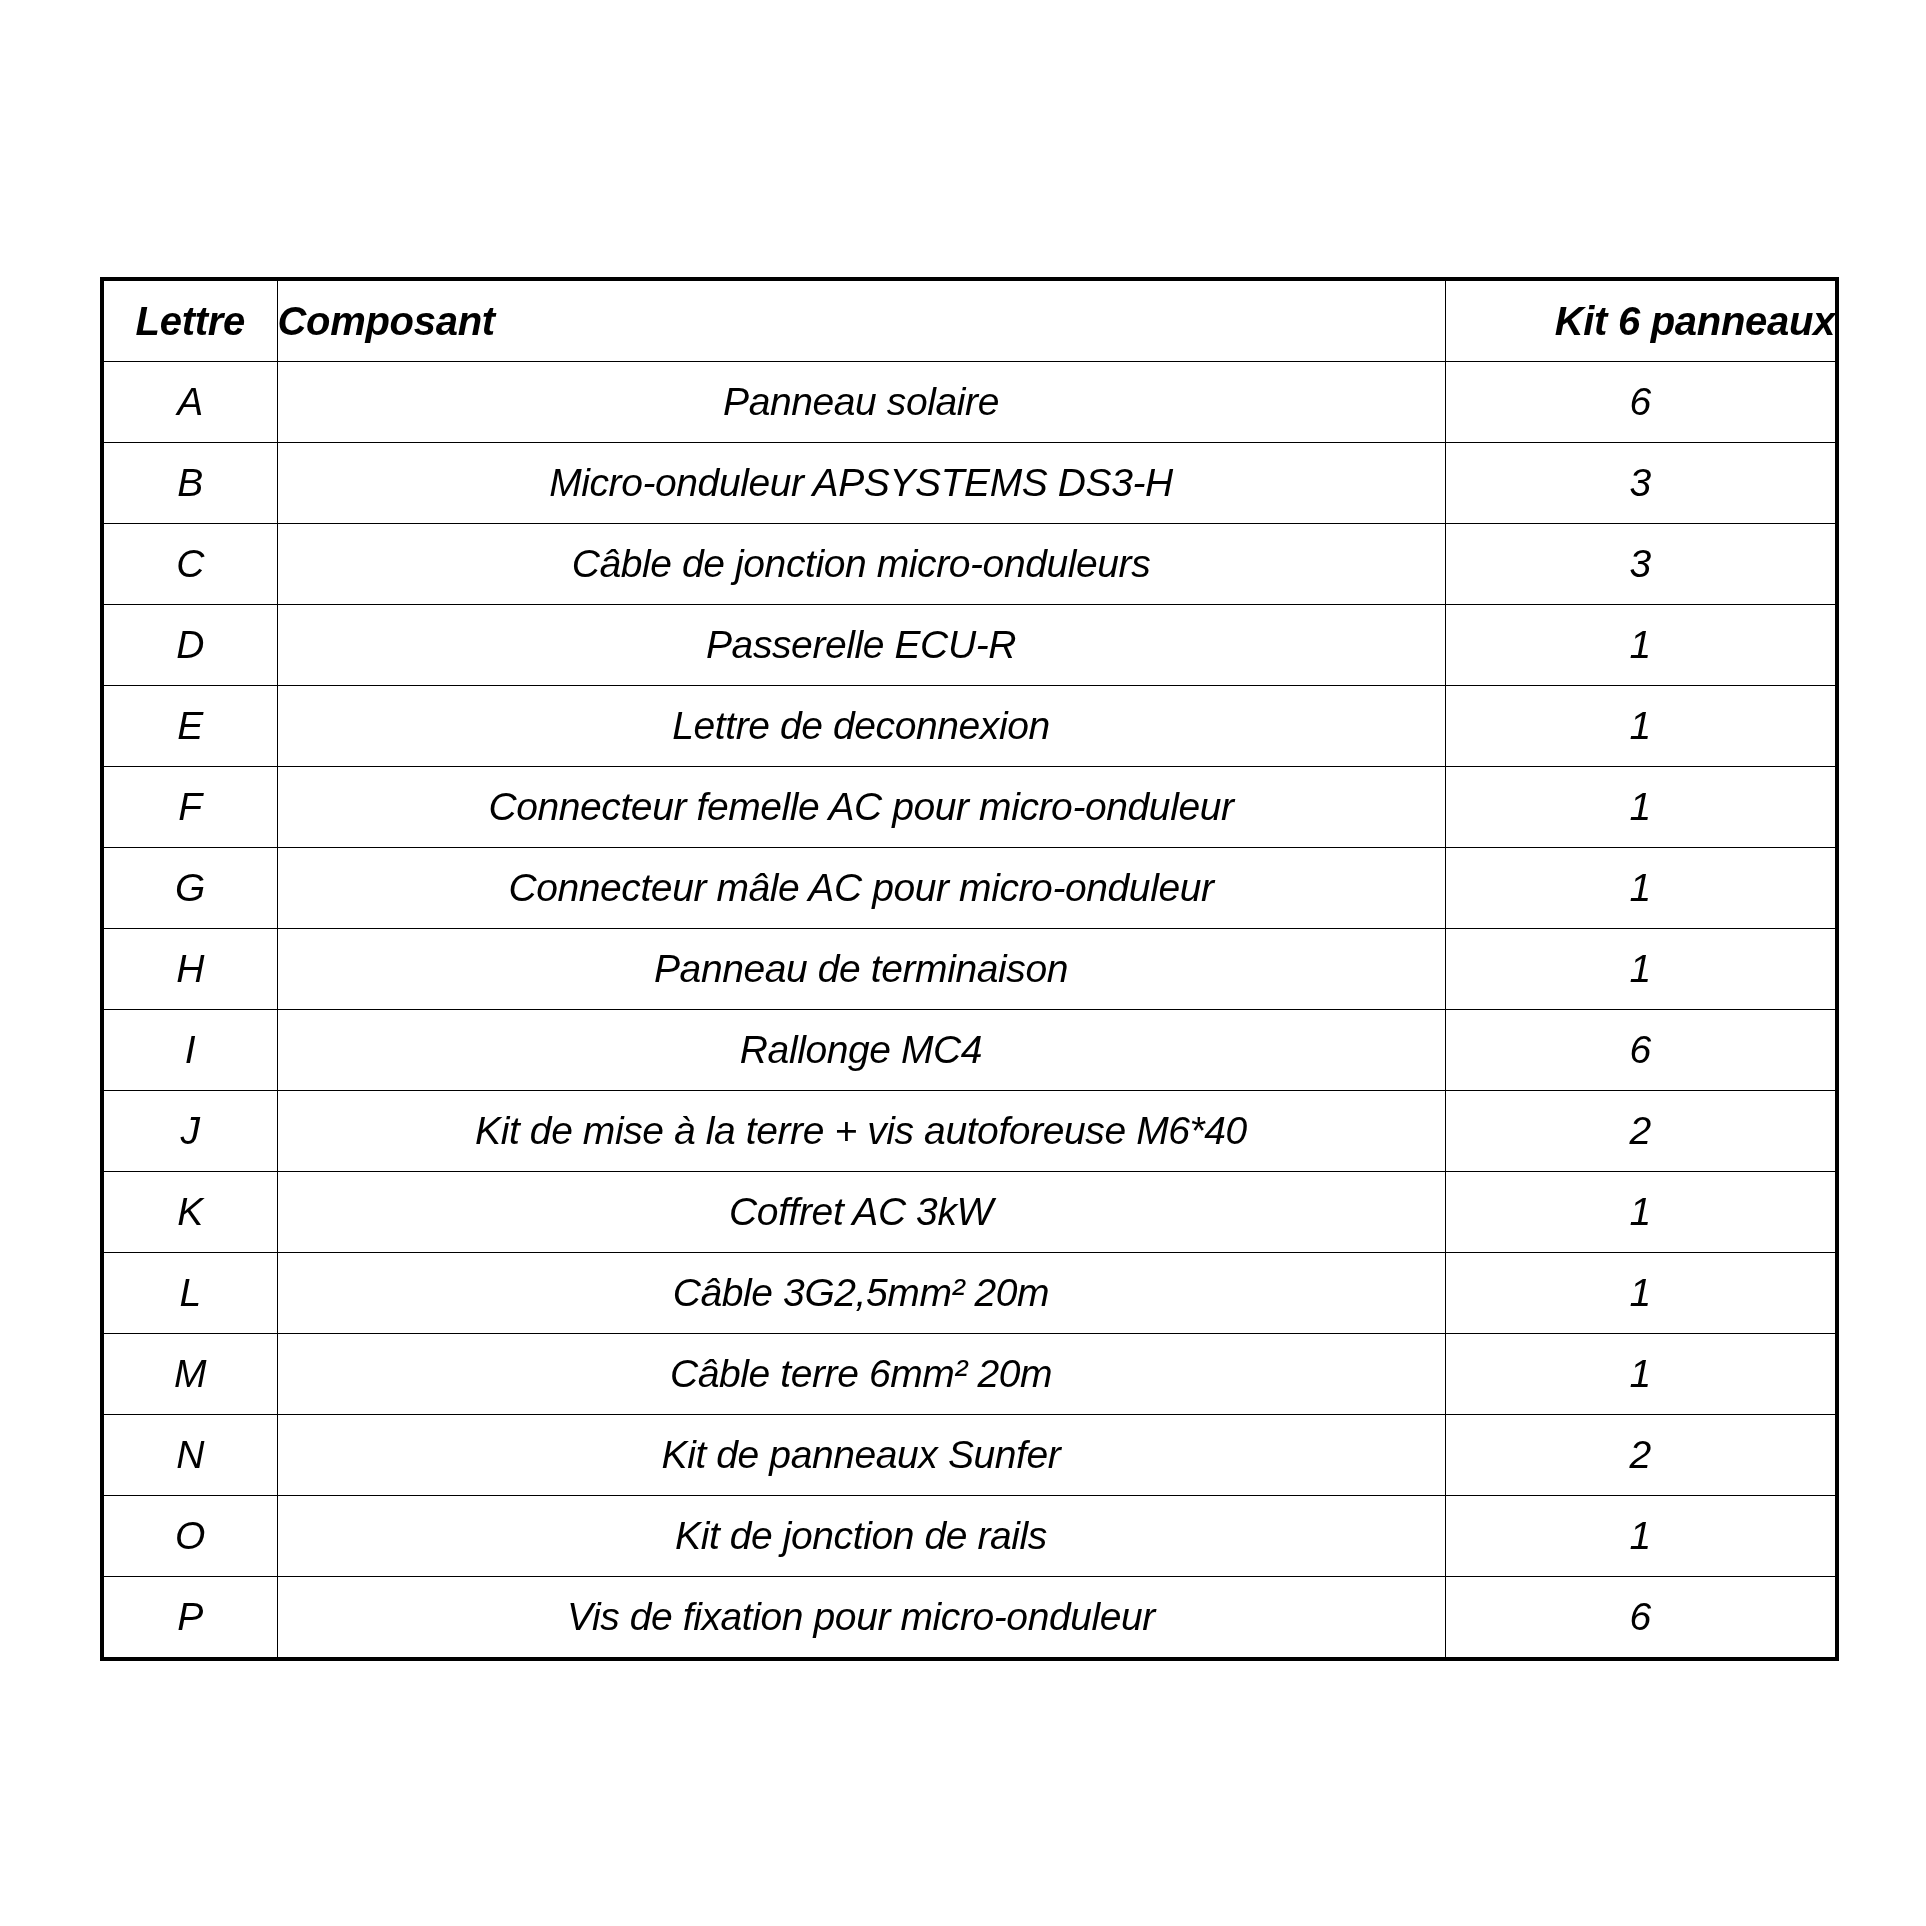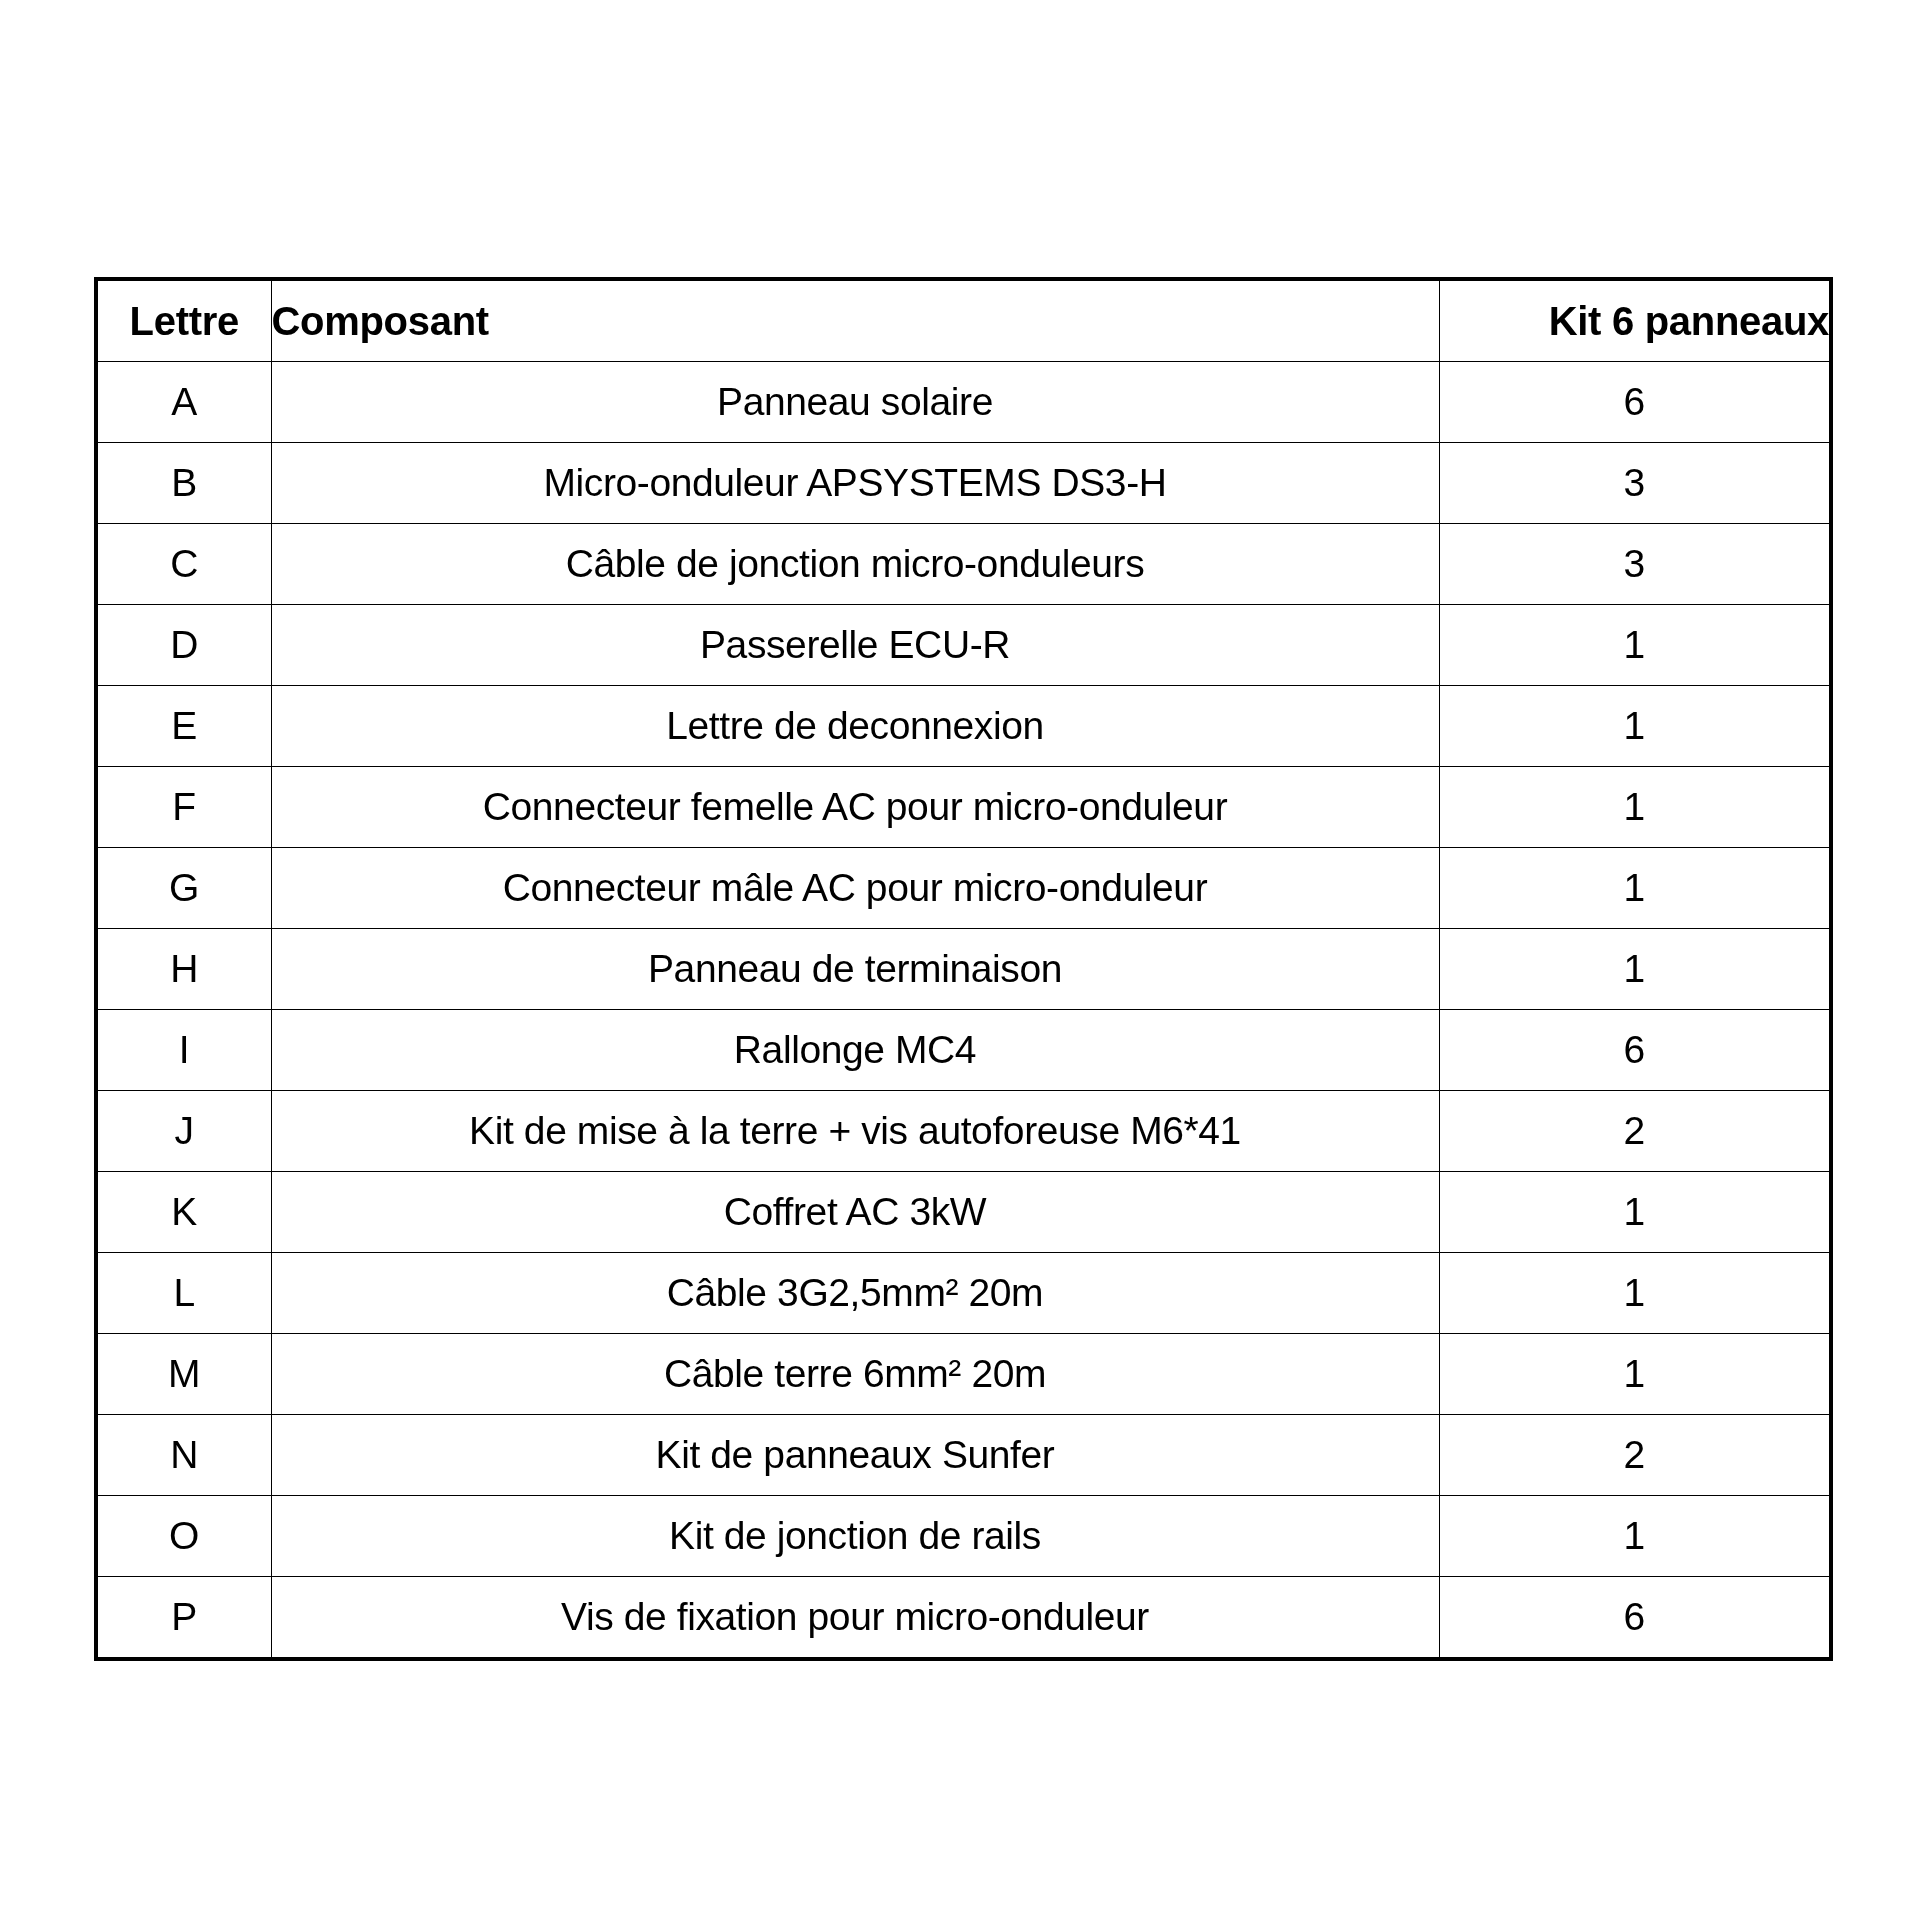"Lettre" .bom-table-wrap { font-style: none -> italic; left: 94px -> 100px }
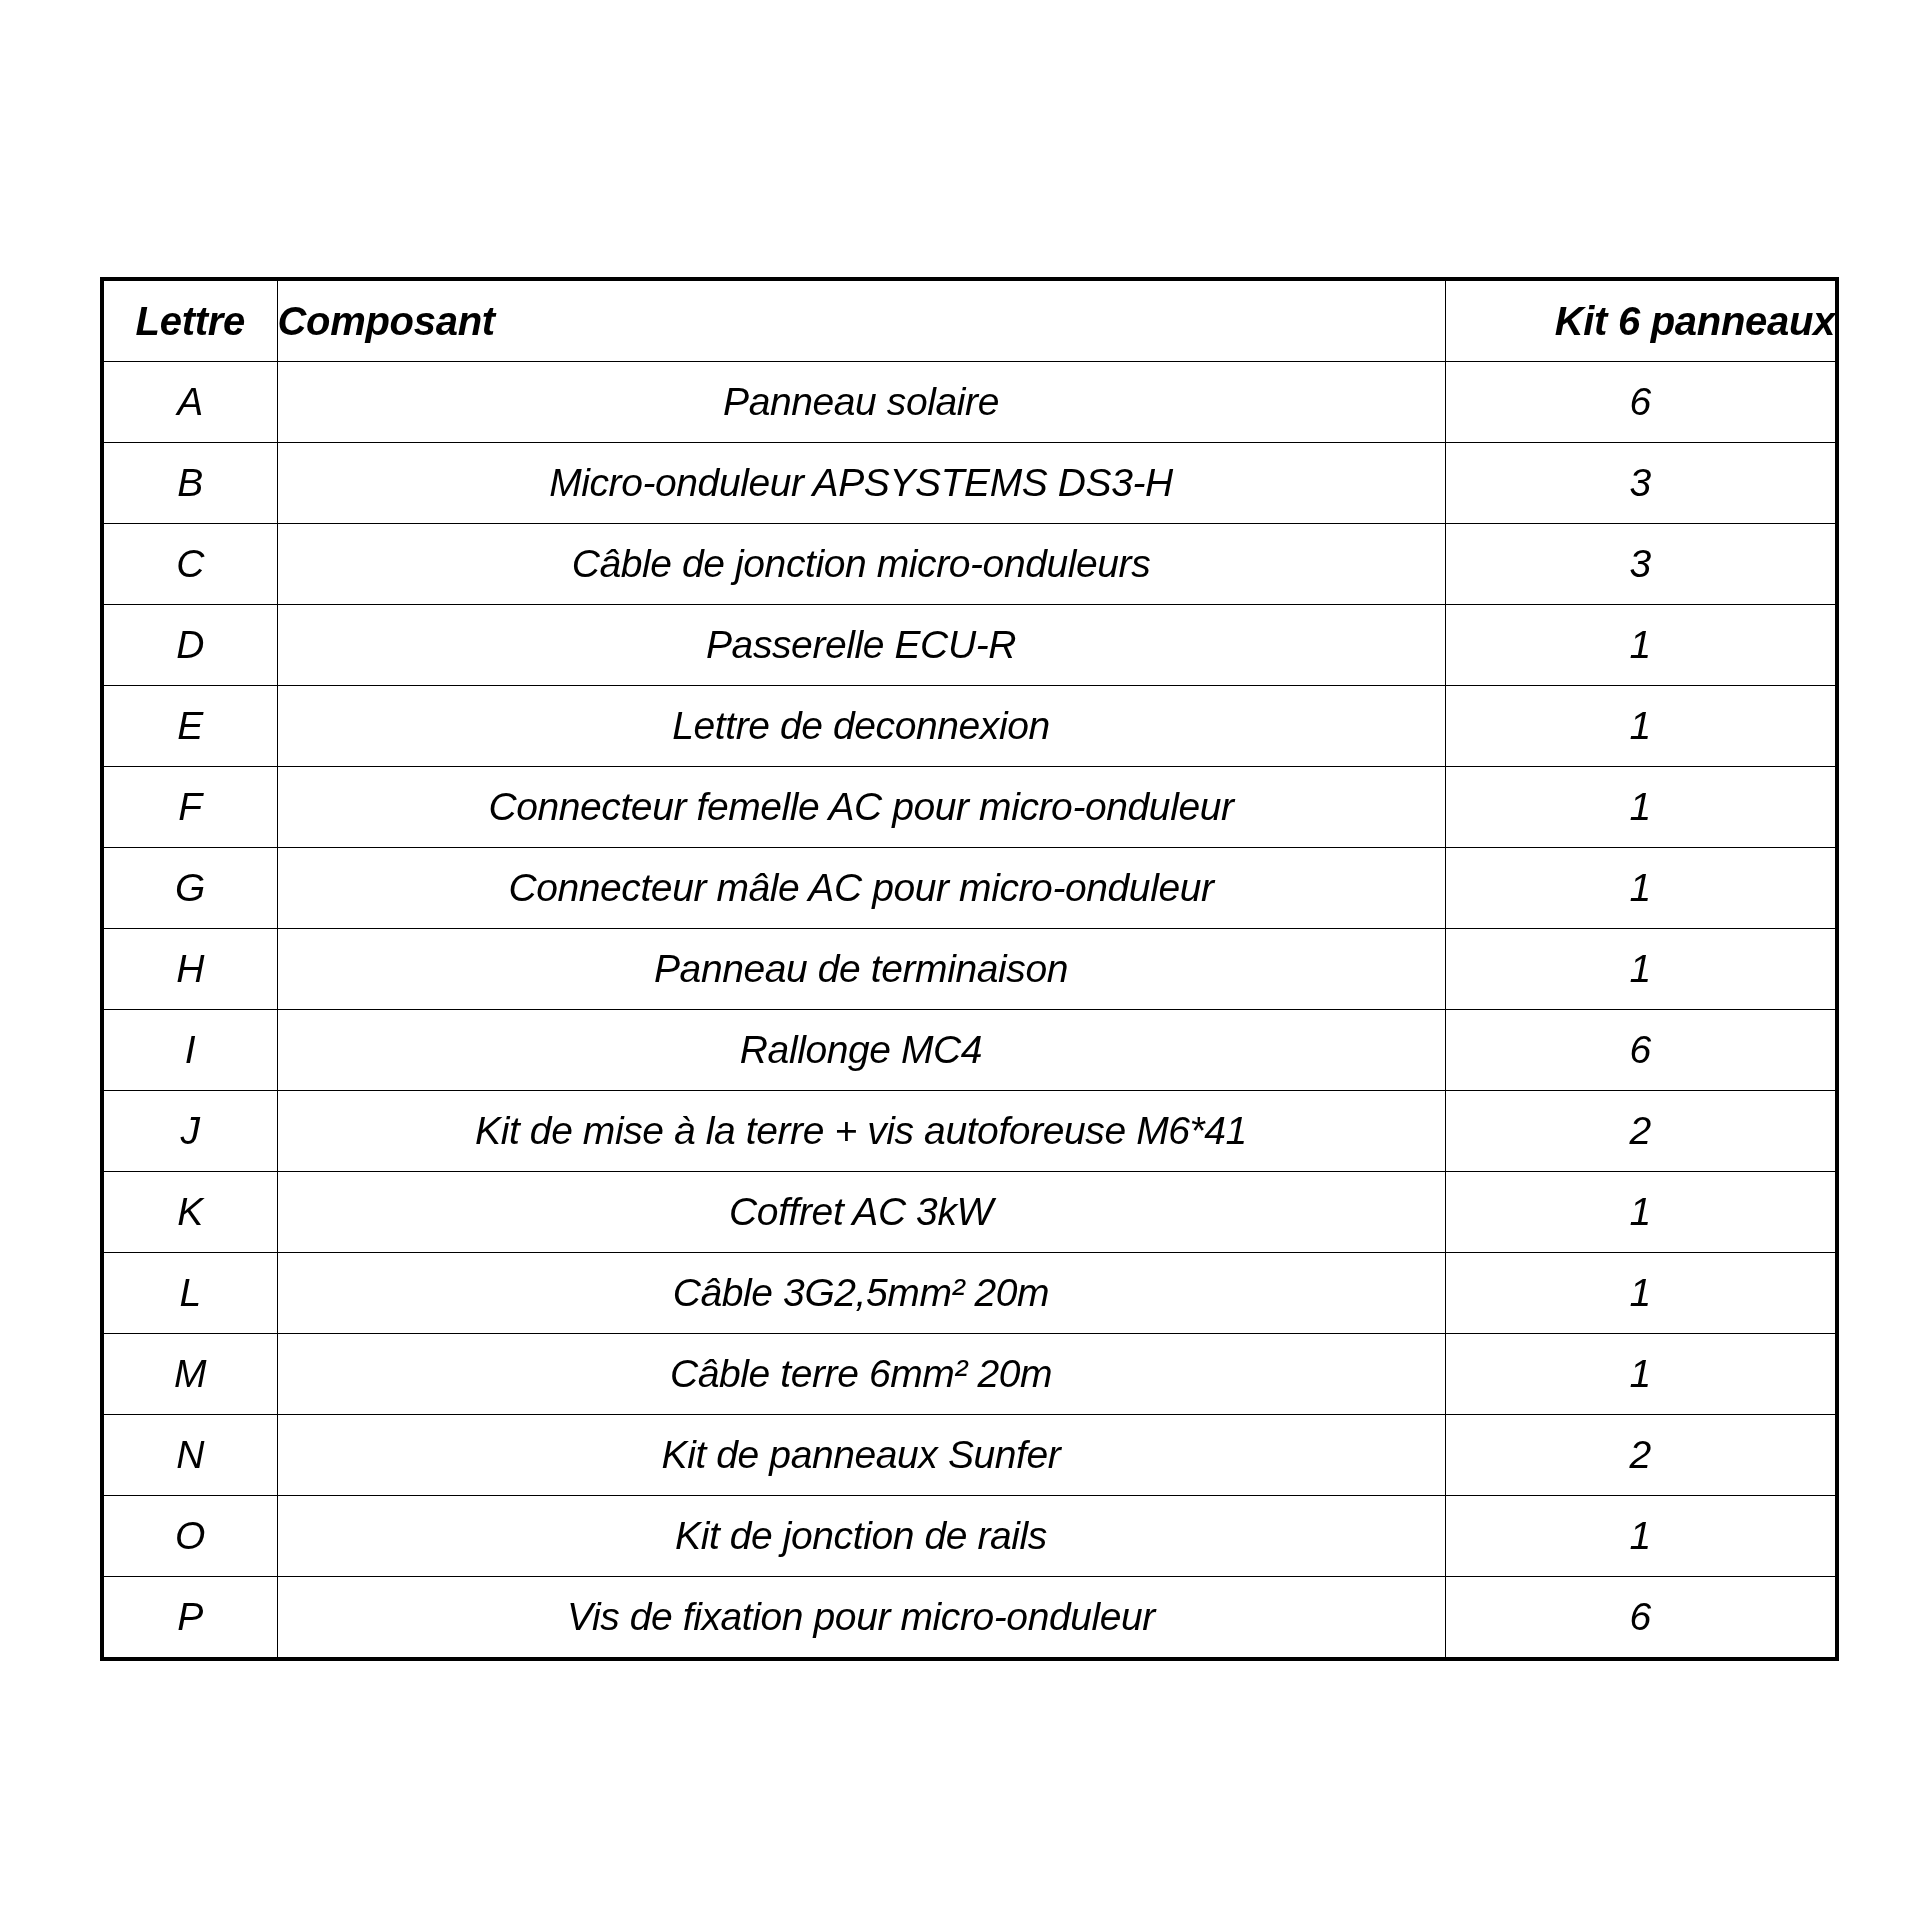"Kit de mise à la" td.c-name { text: 41 -> 40 }
